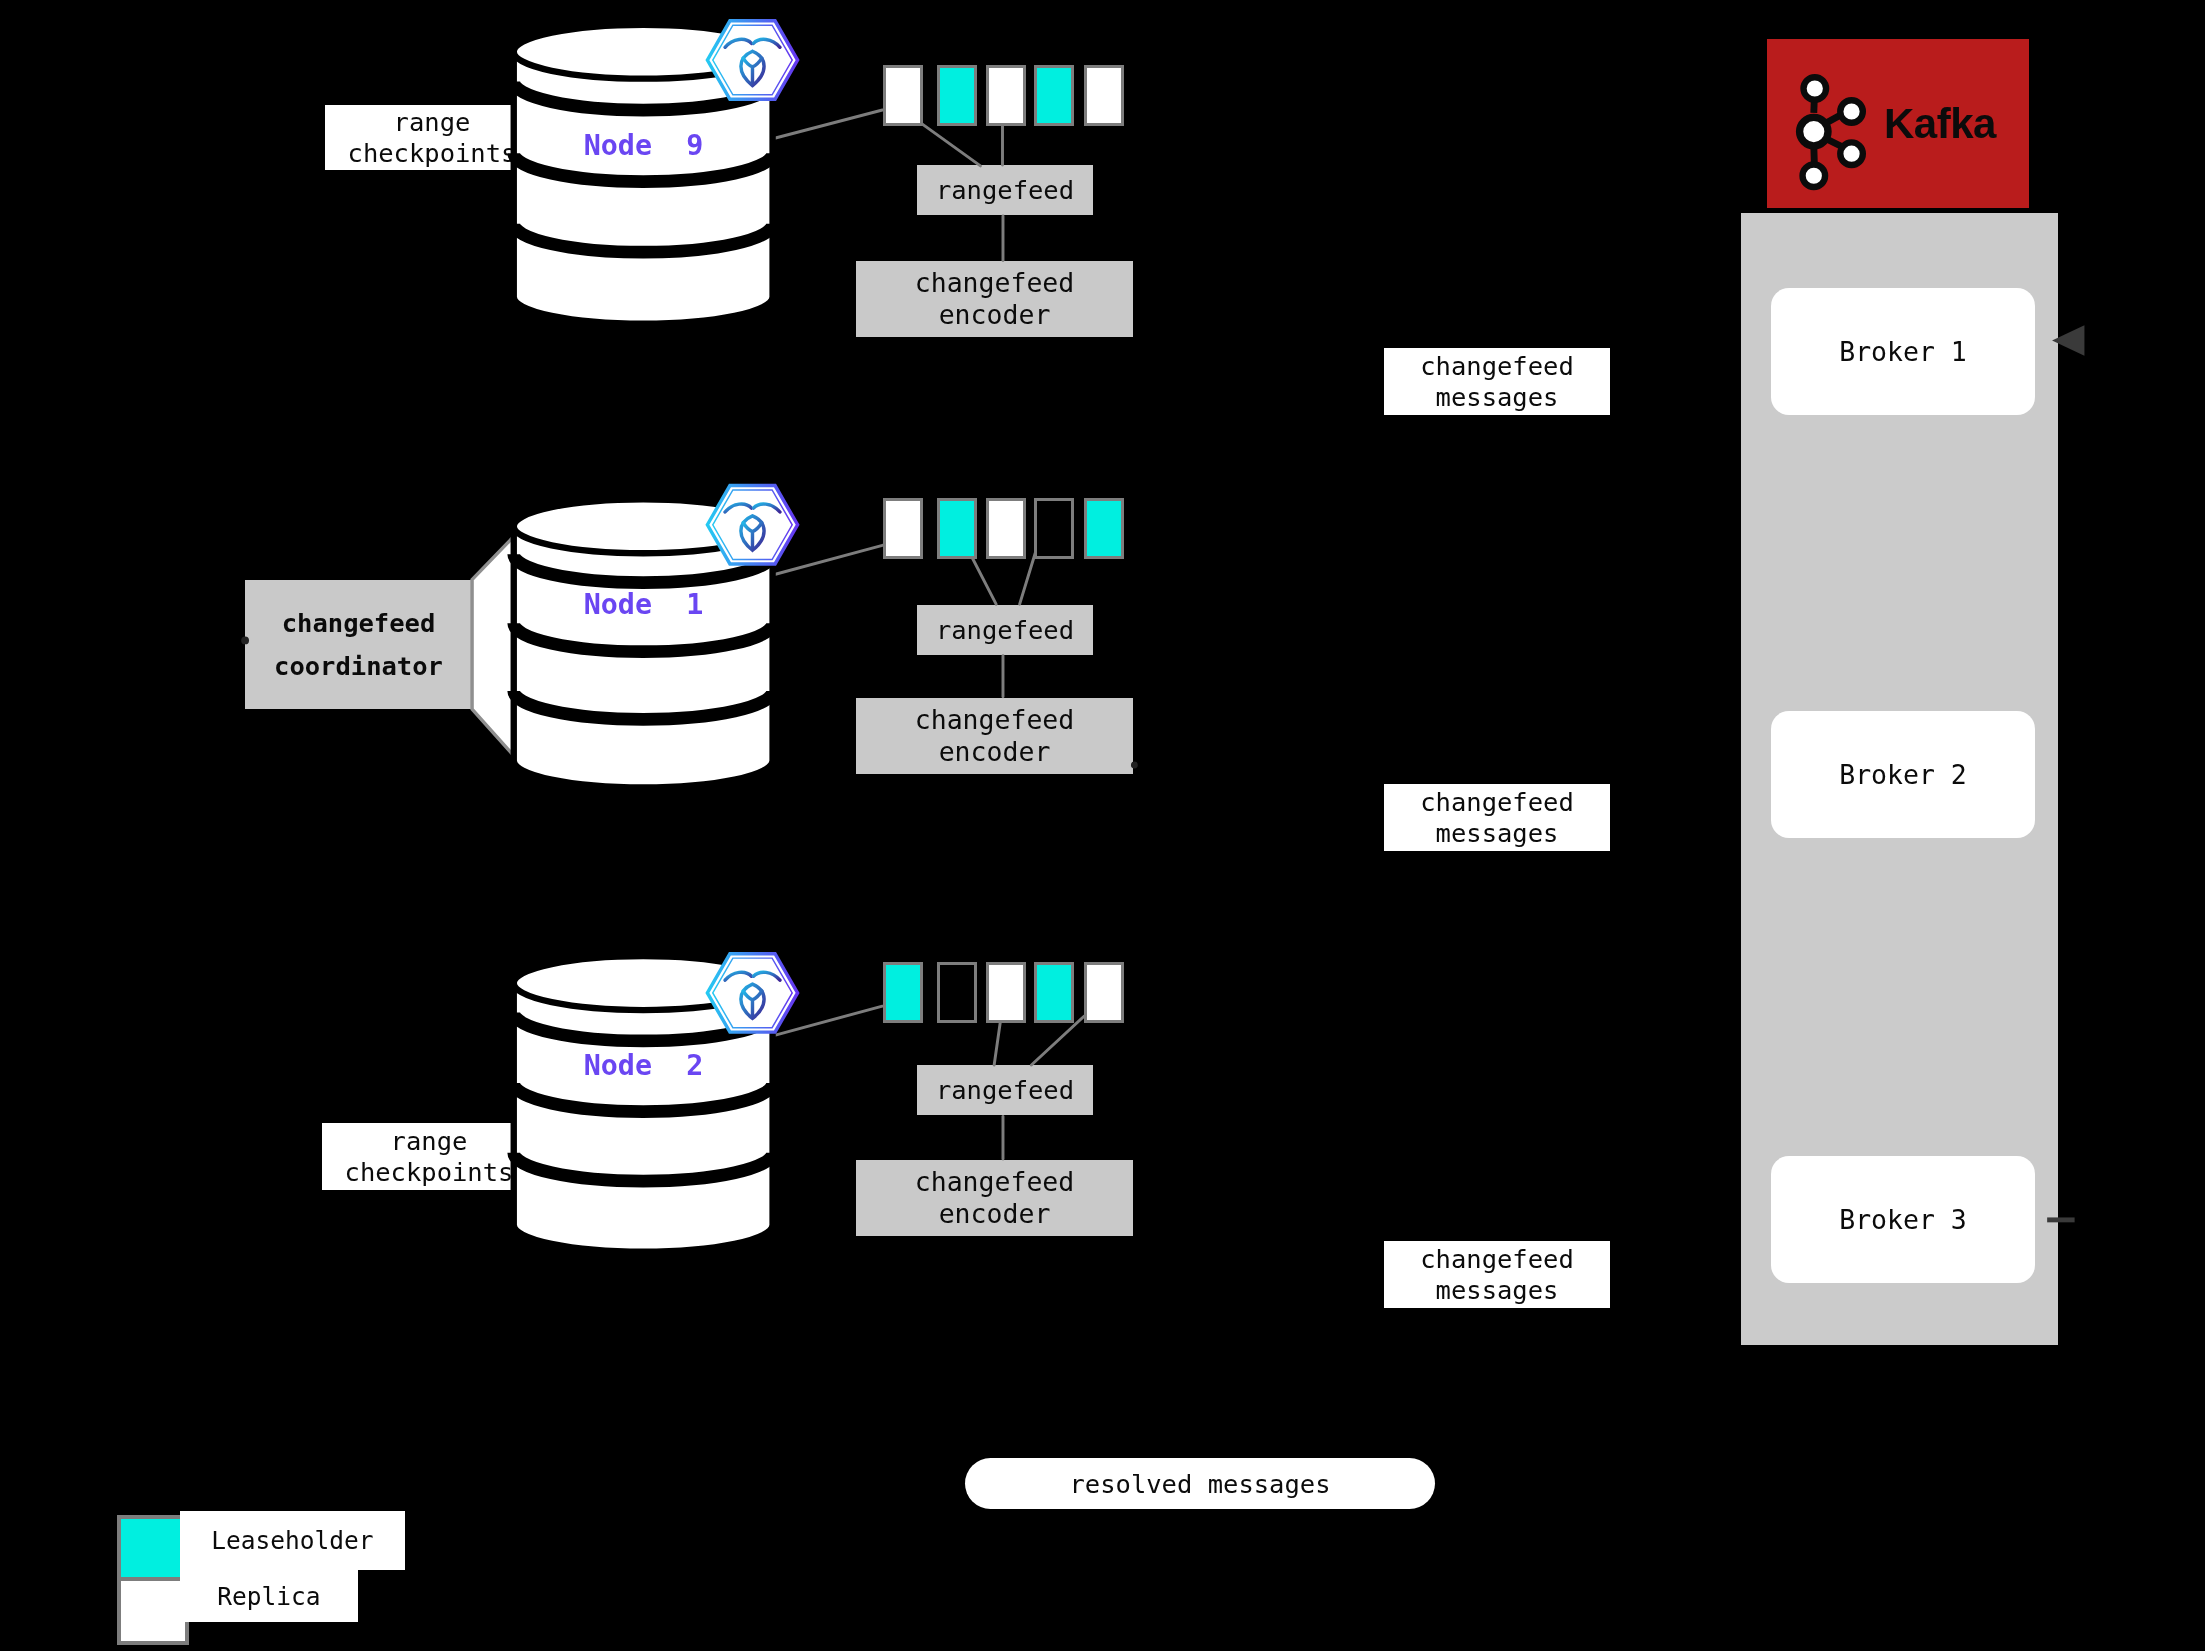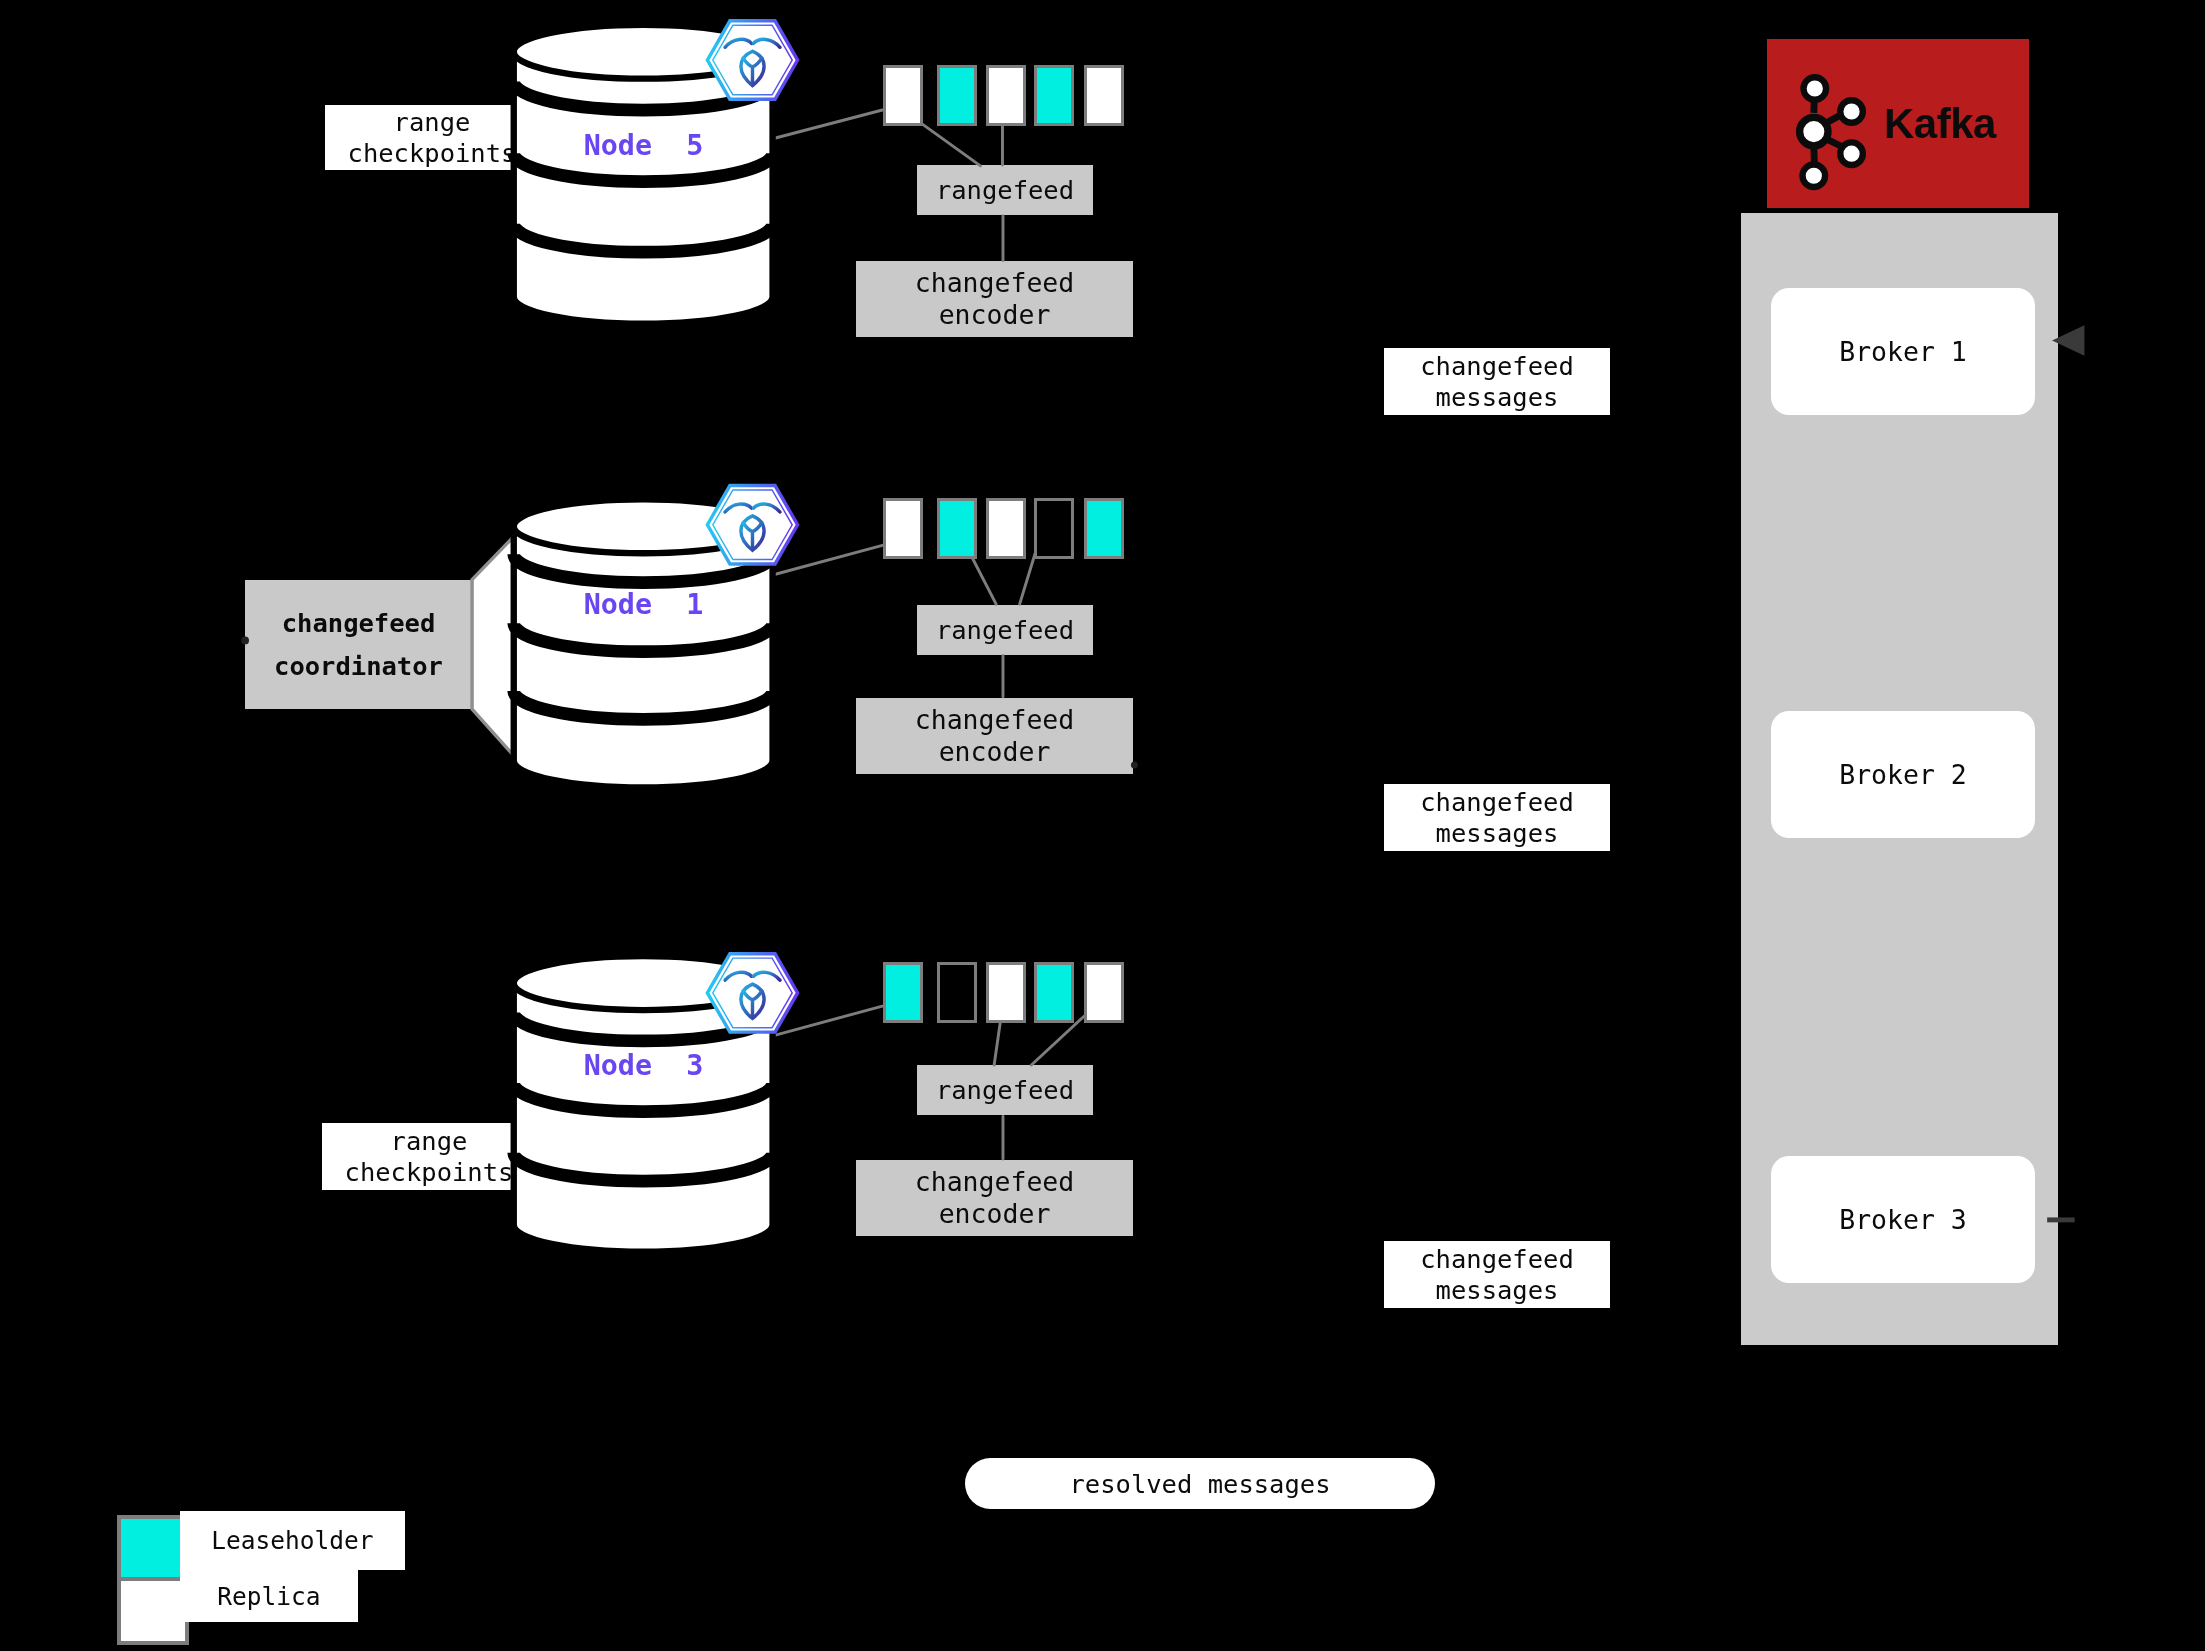"Node 5" div.node-label { text: 5 -> 9 }
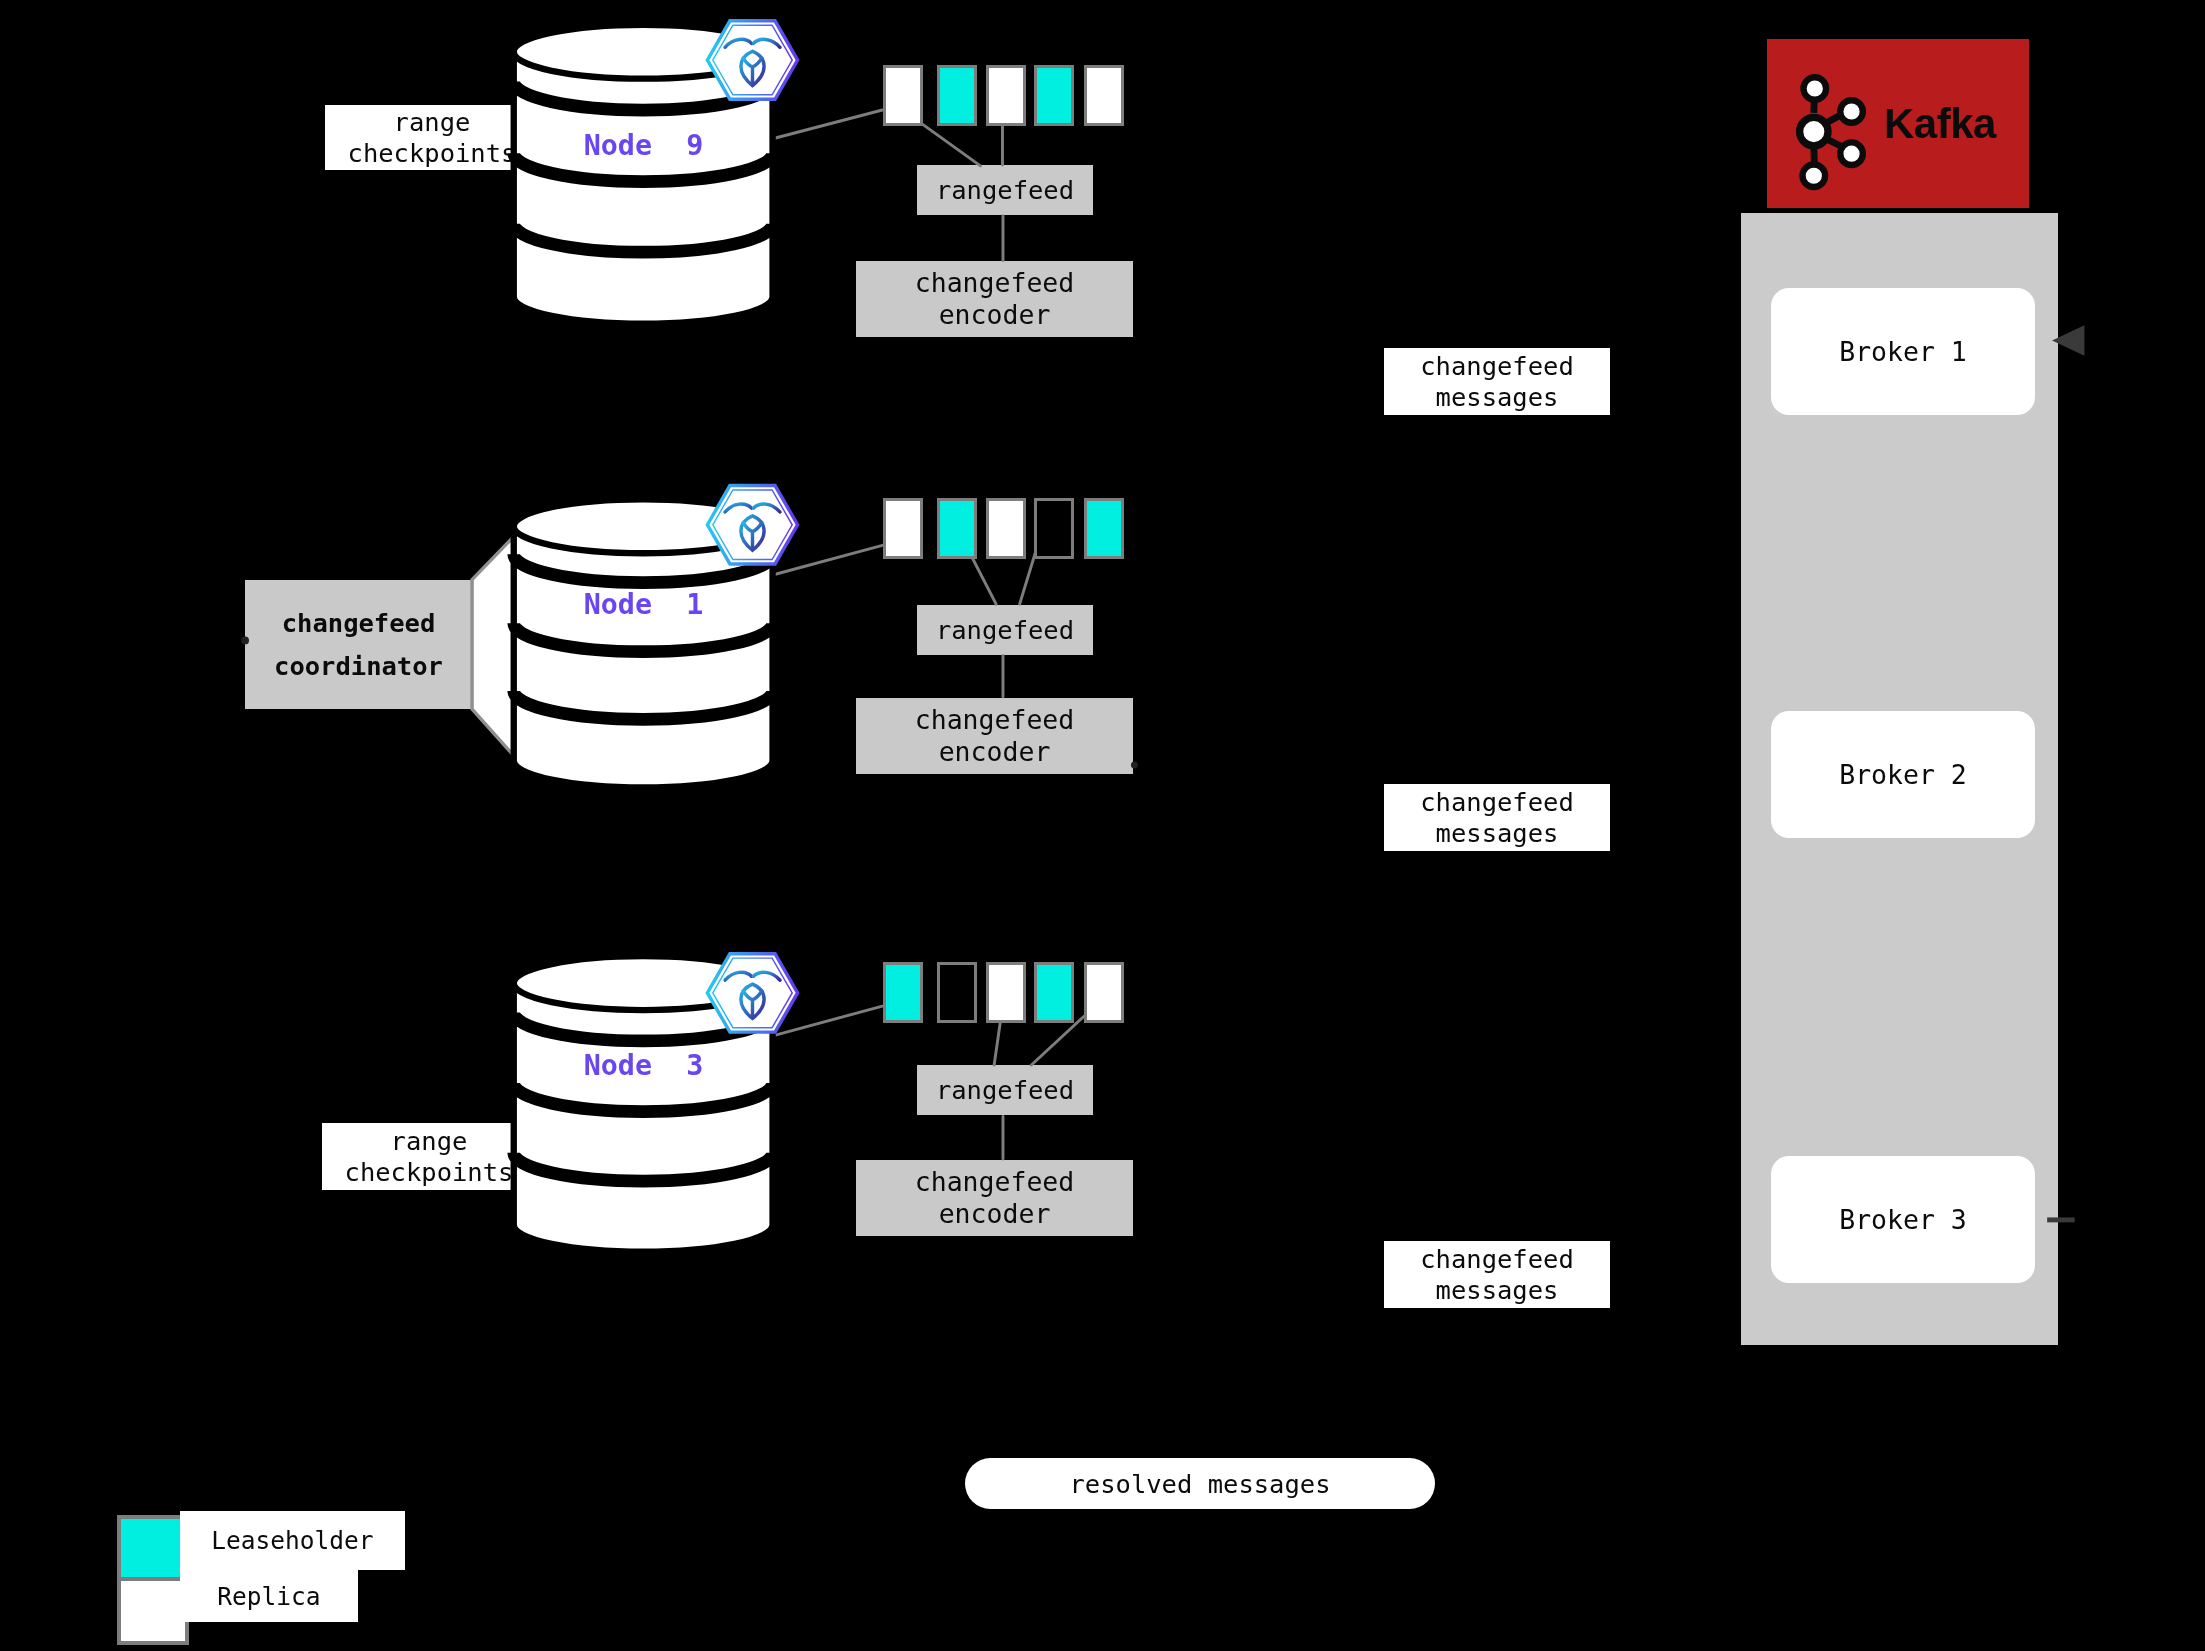"Node 3" div.node-label { text: 3 -> 2 }
